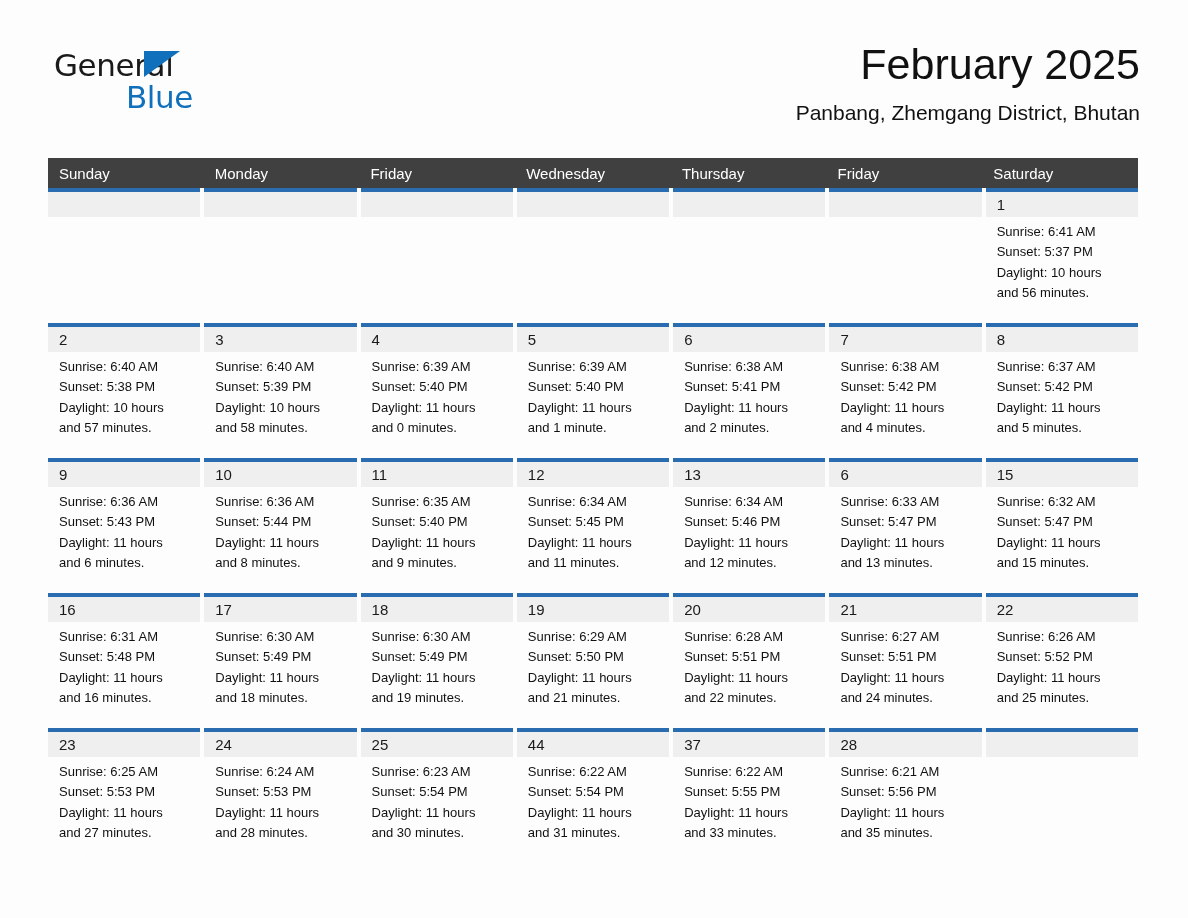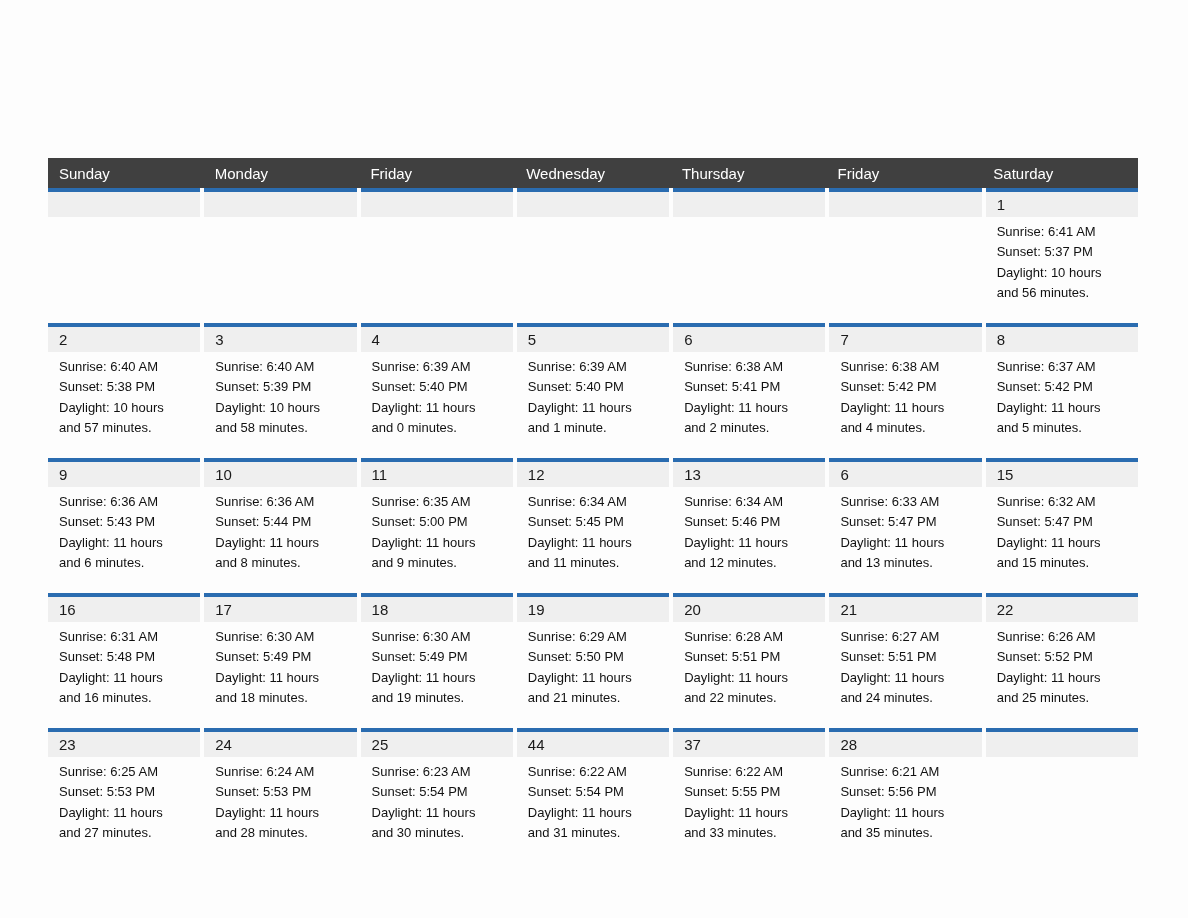"General" div.topbar { html: none -> <div> <div> <span>General</span> <span></span> <span>Blue</span> </div> <div> <div>February 2025</div> <div>Panbang, Zhemgang District, Bhutan</div> </div> </div> }
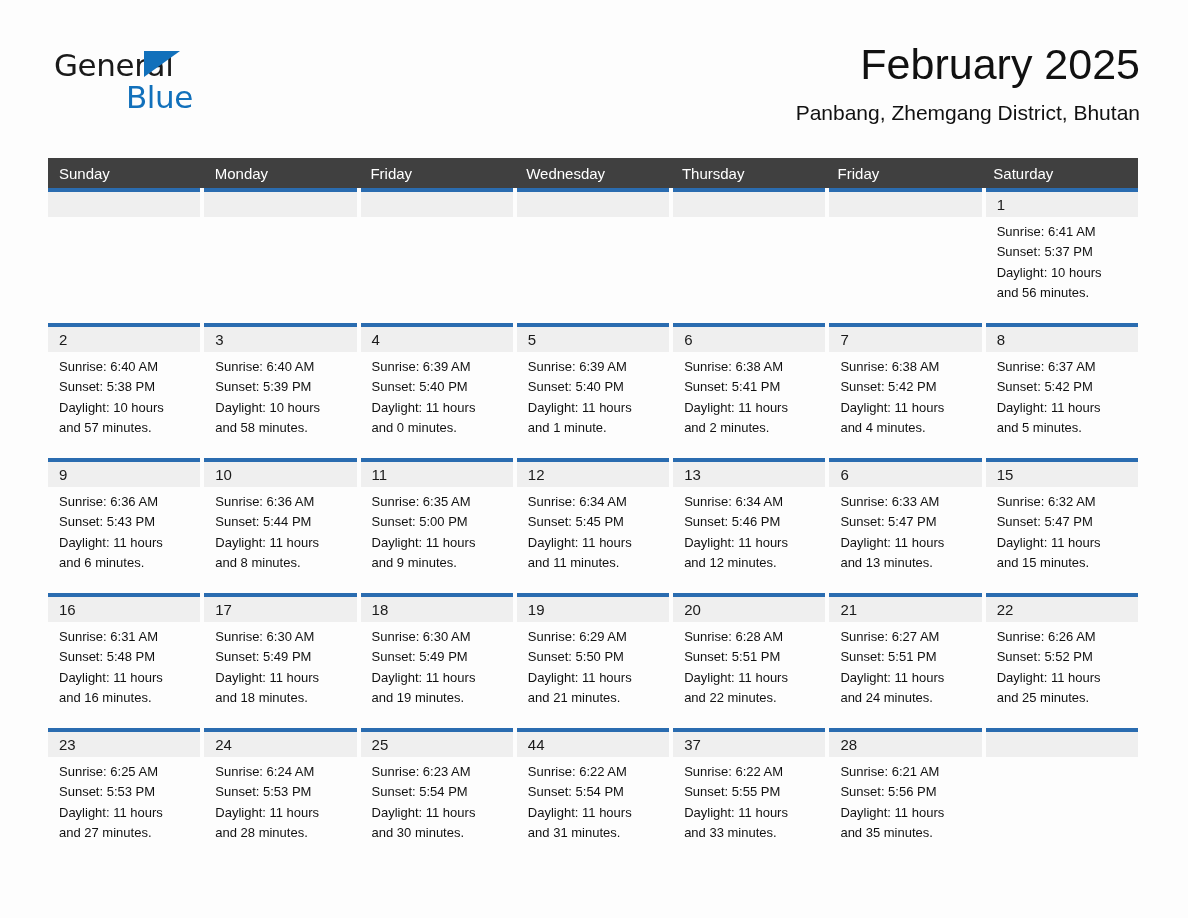"Sunrise: 6:35 AM" div.info { text: 5:00 -> 5:40 }
